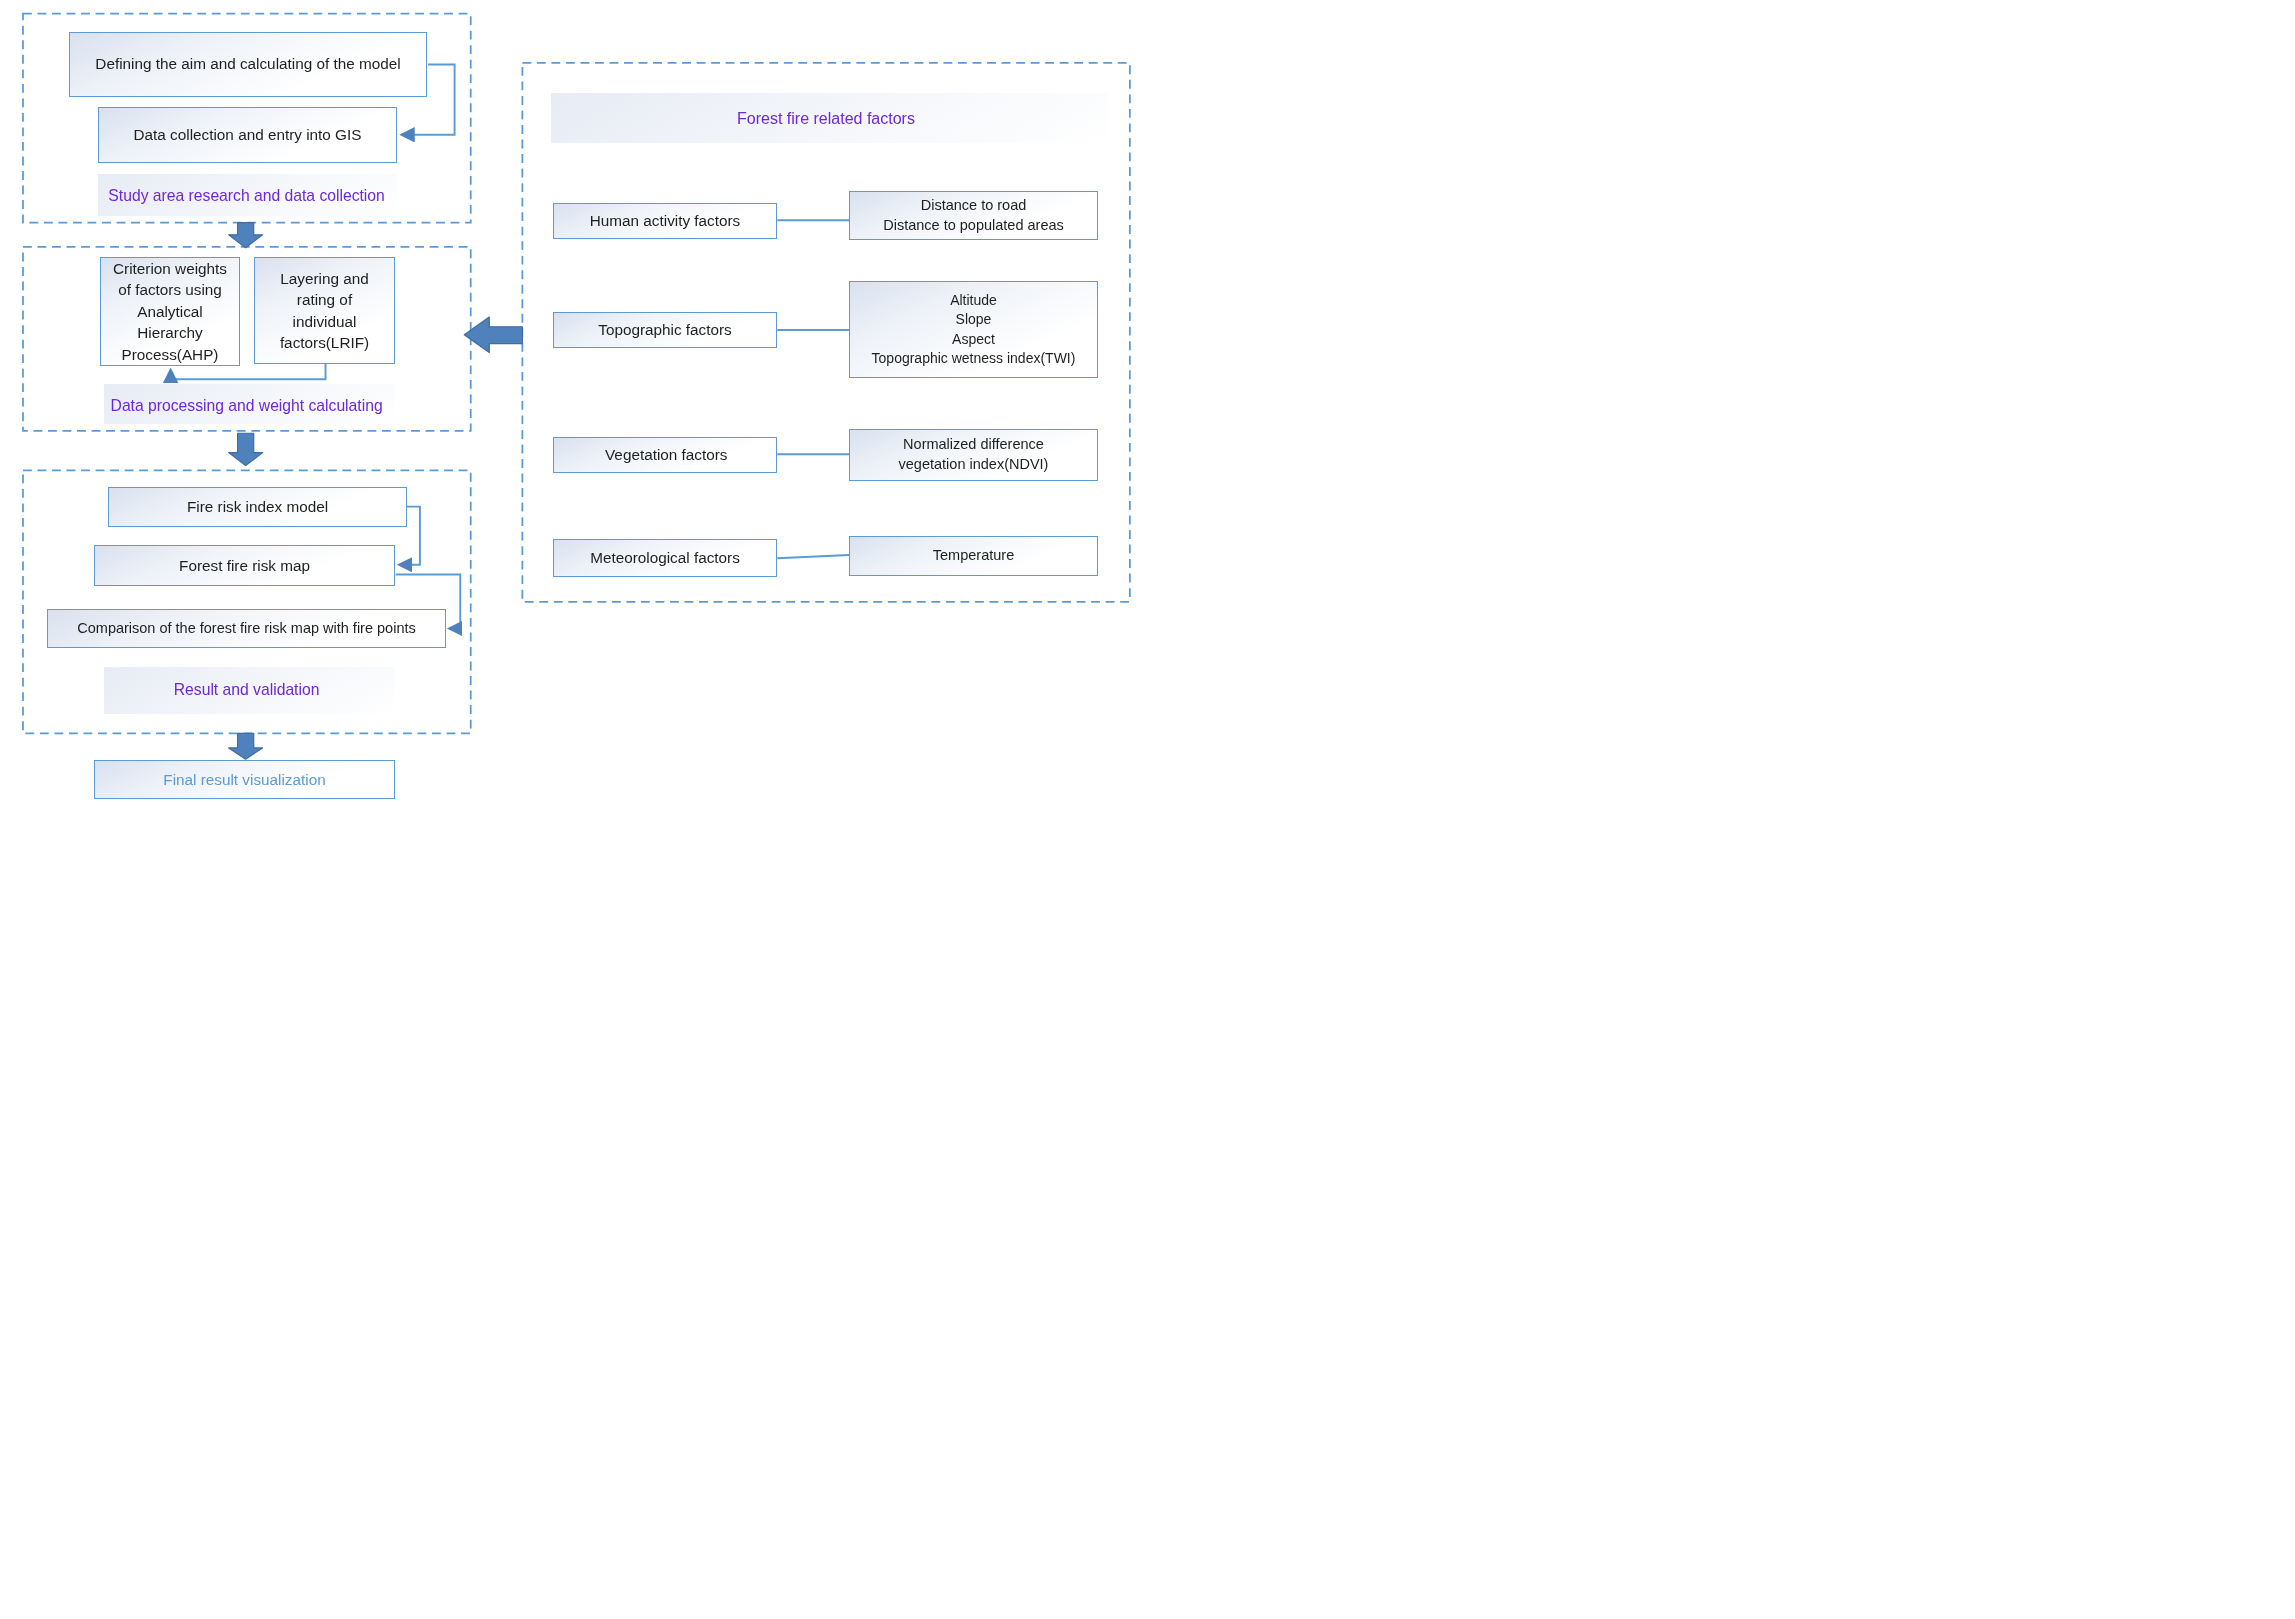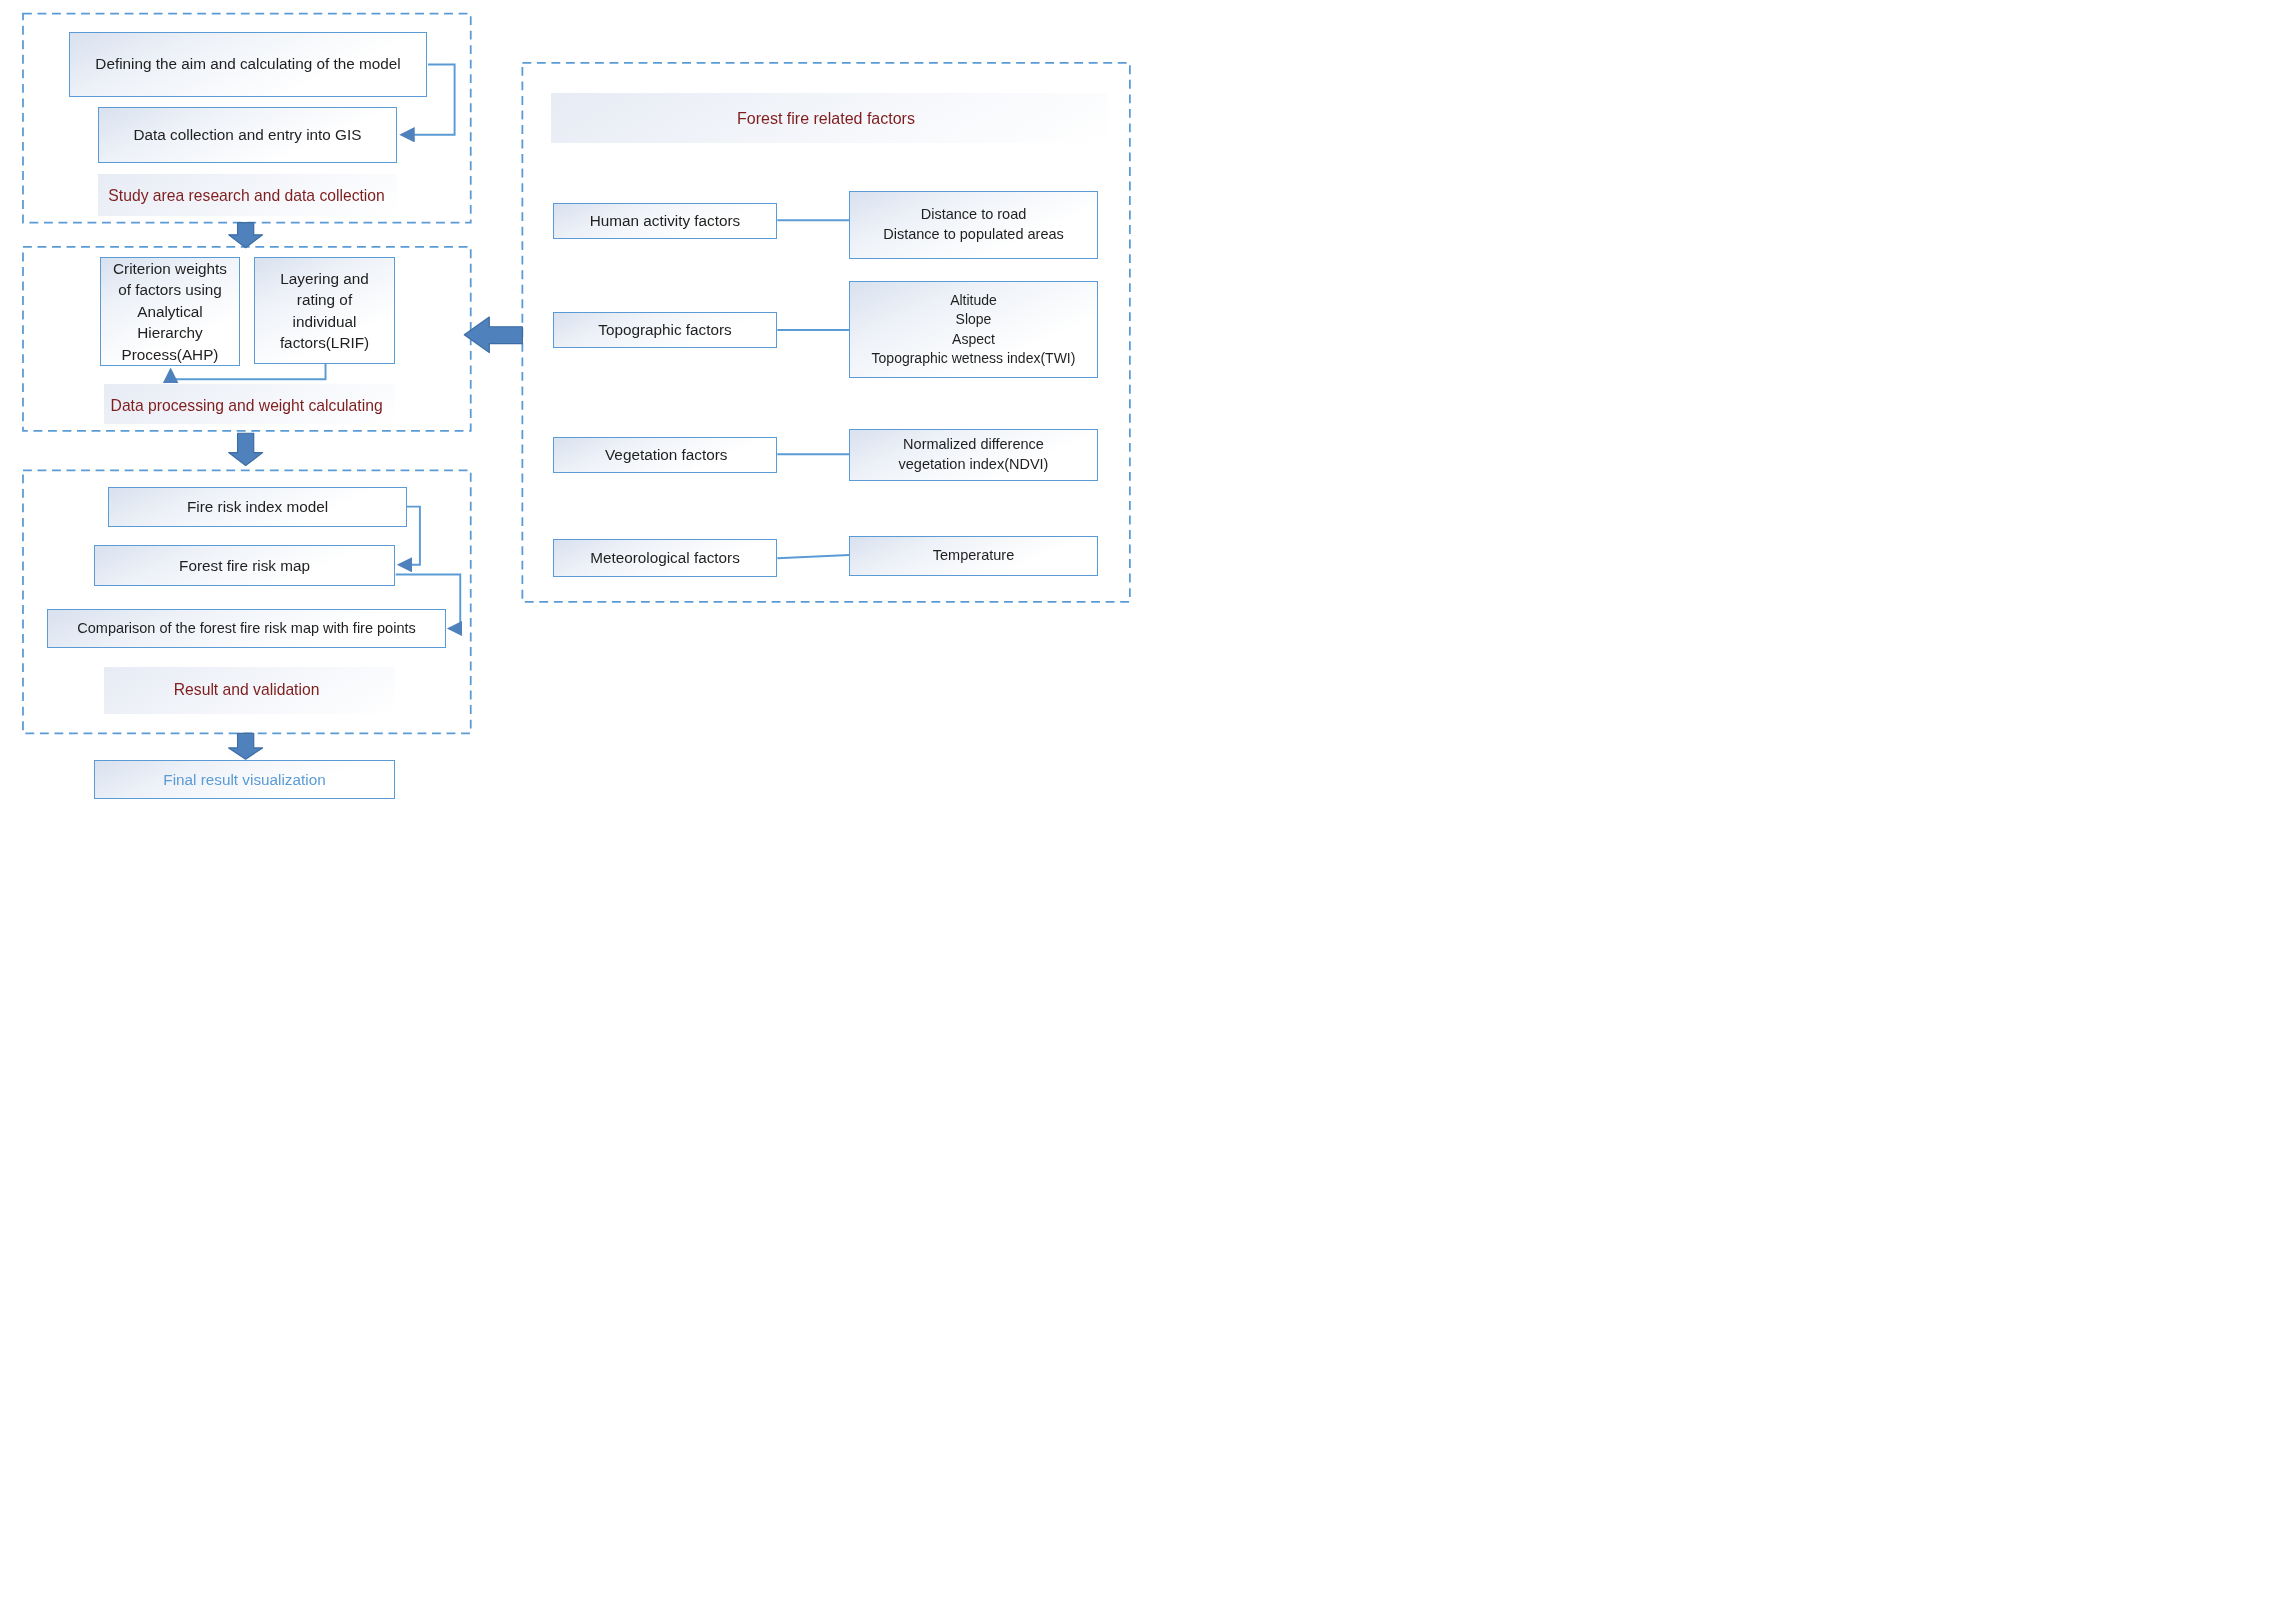"Forest fire related factors" .seclabel { color: #7f1d1d -> #6d28d9 }
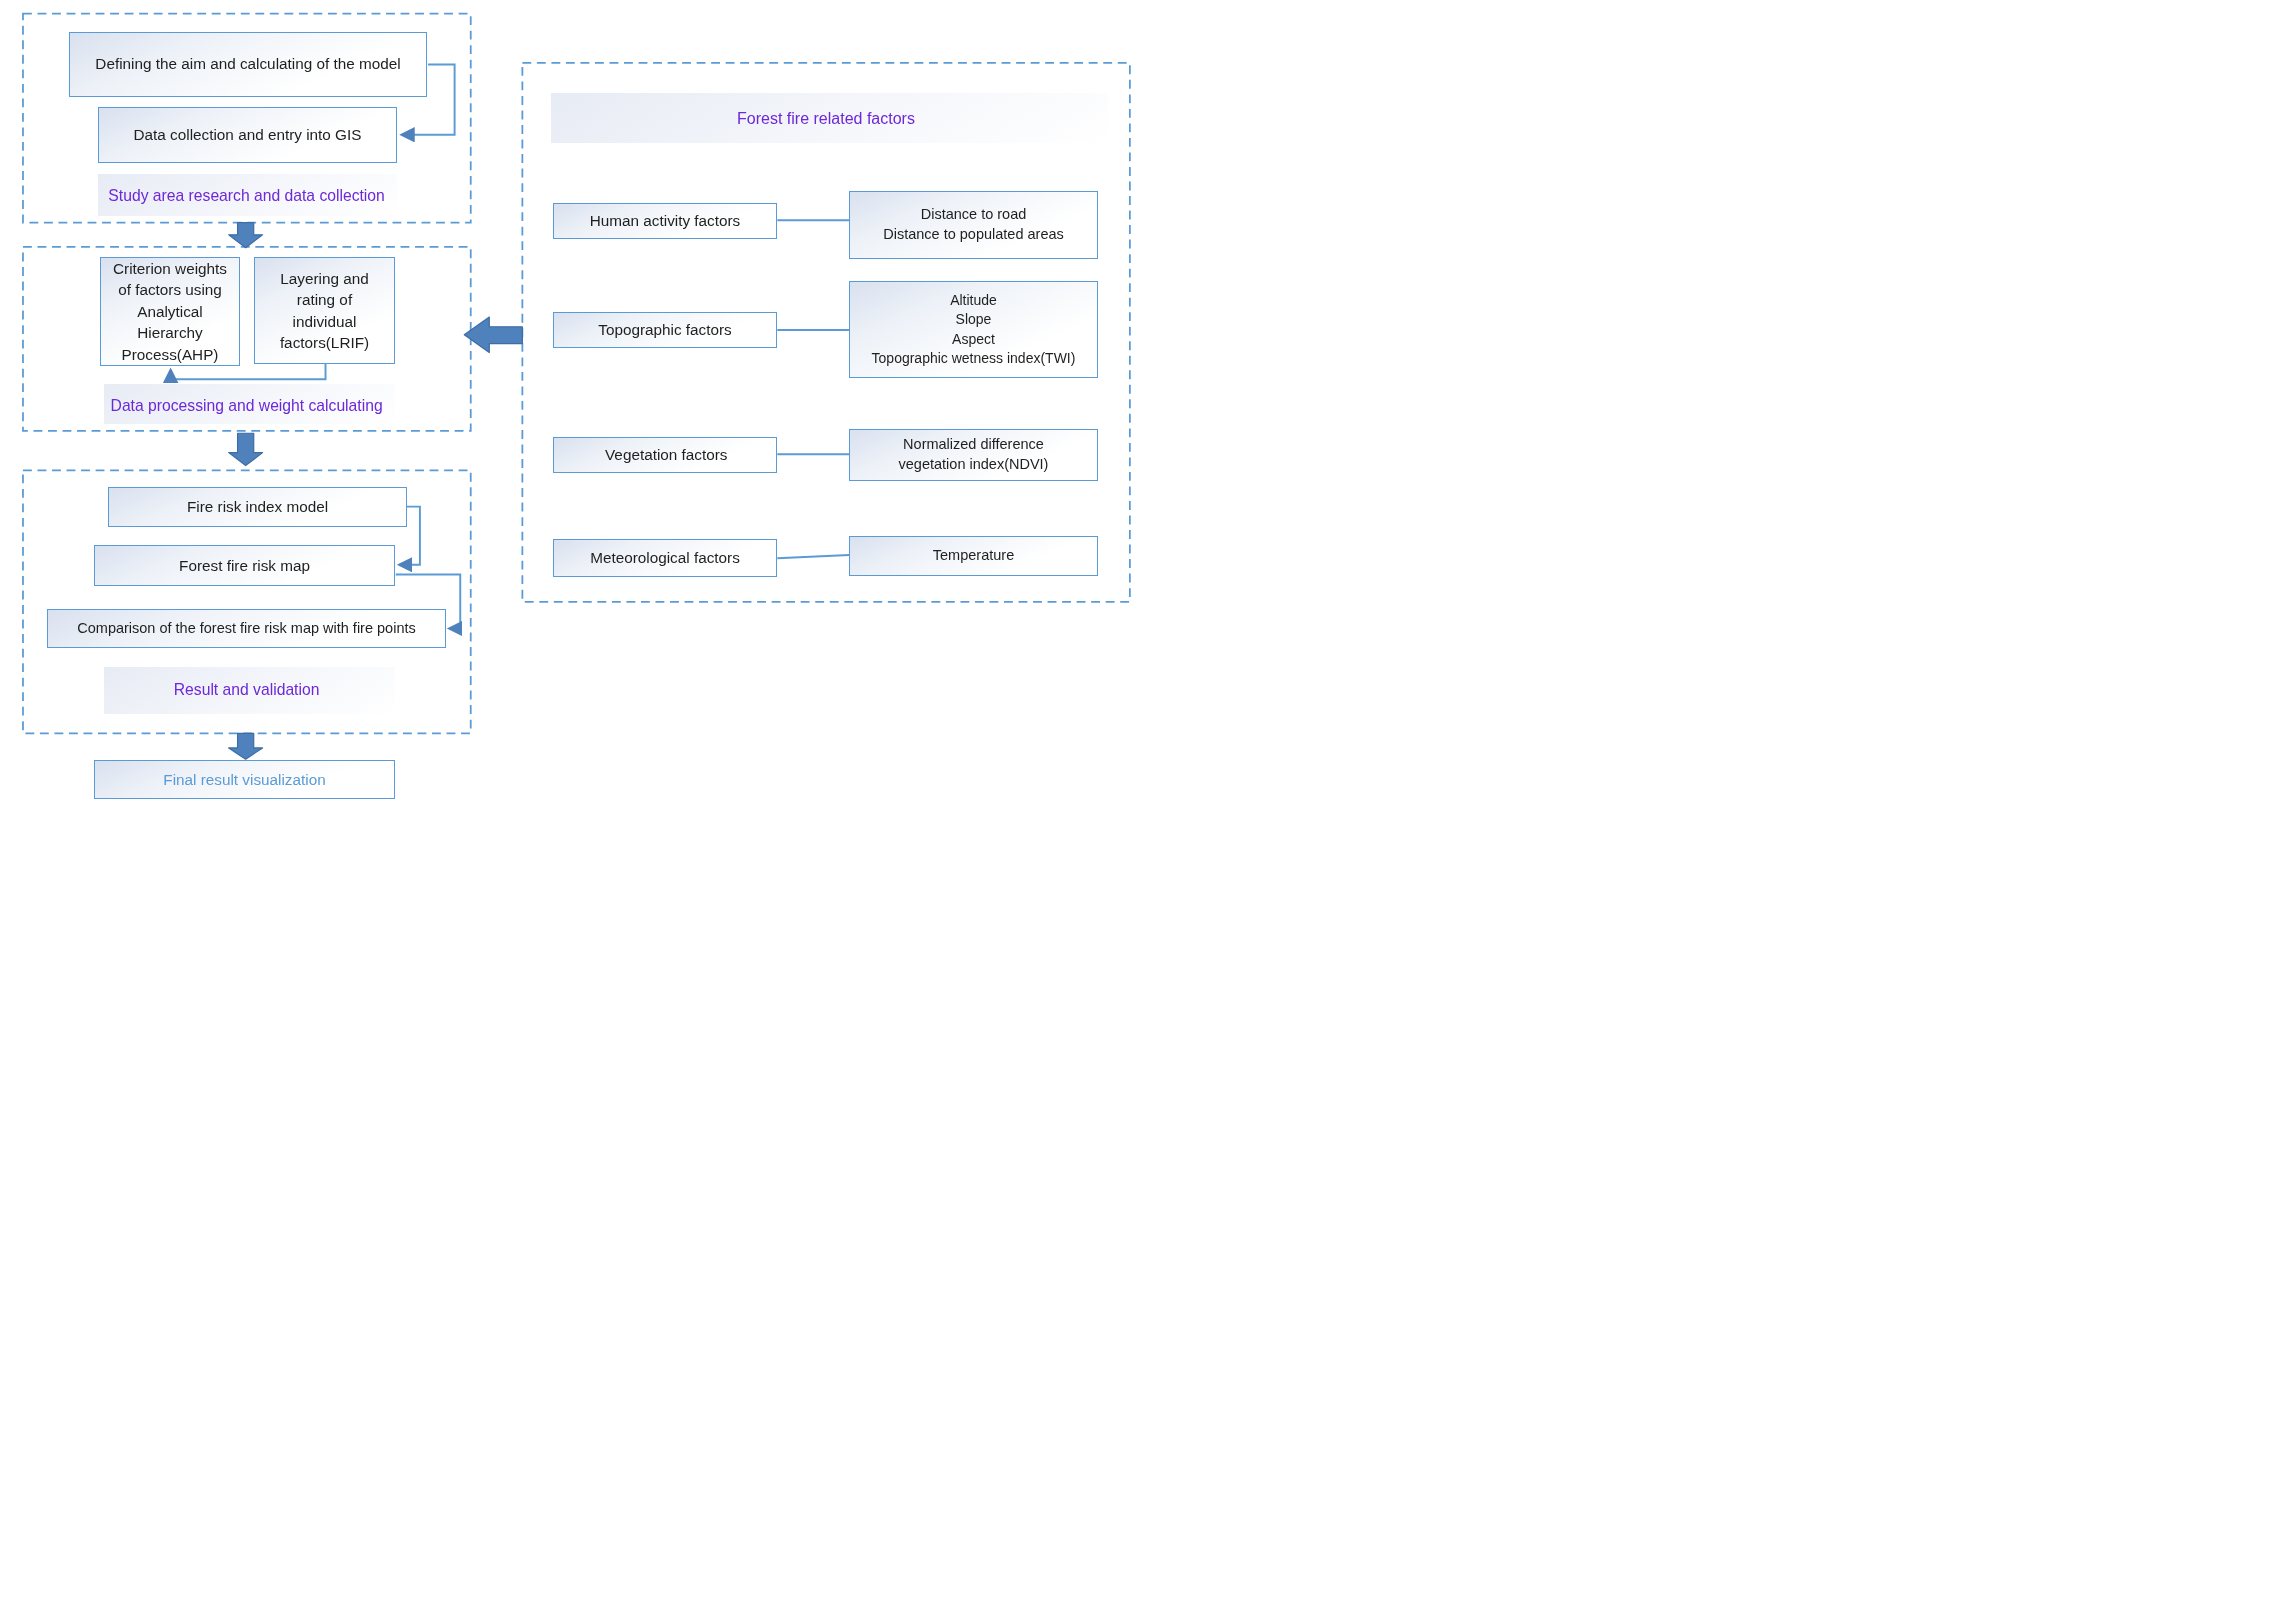"Distance to road" div.box { height: 68px -> 49px }
